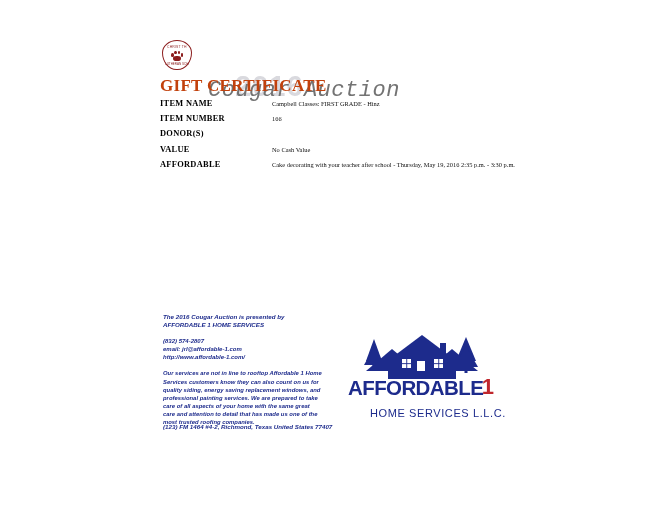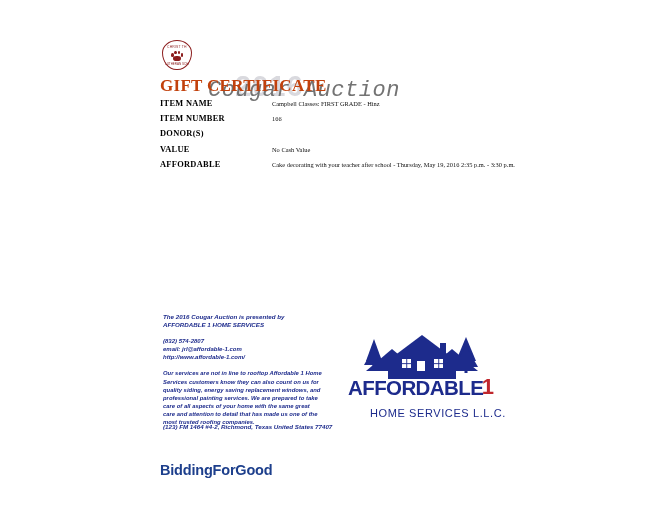"BiddingForGood" div.bfg { html: <div> <span>Bidding</span><span>ForGood</span> </div> -> none }
